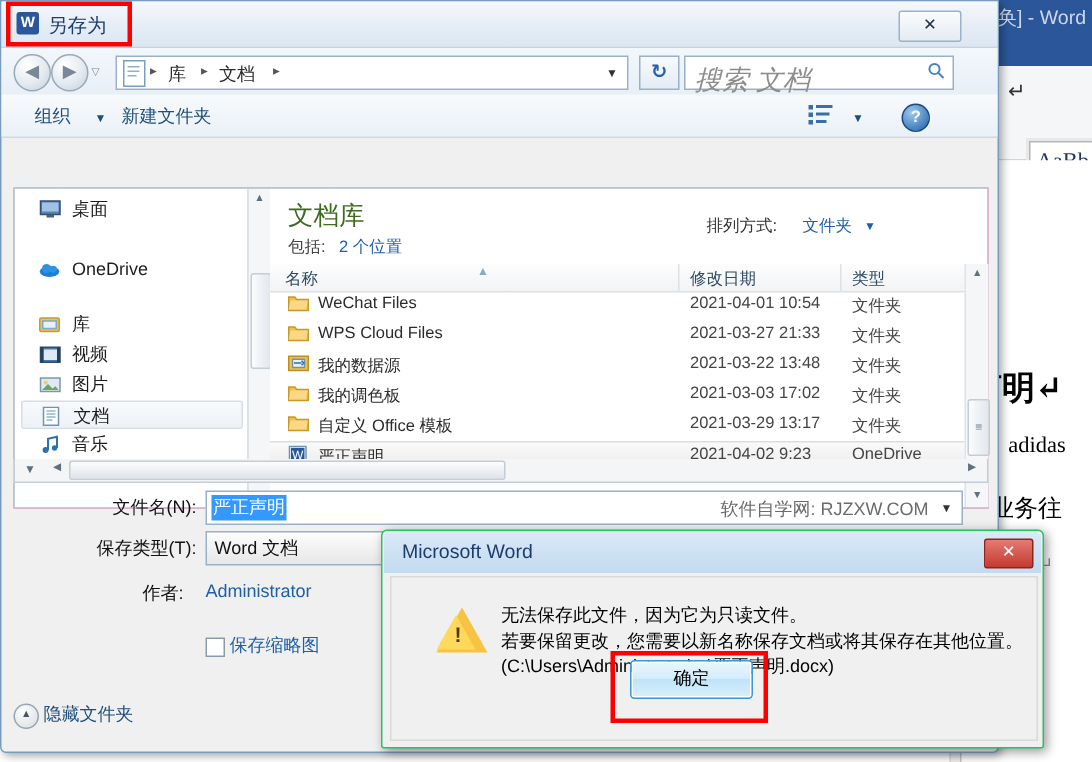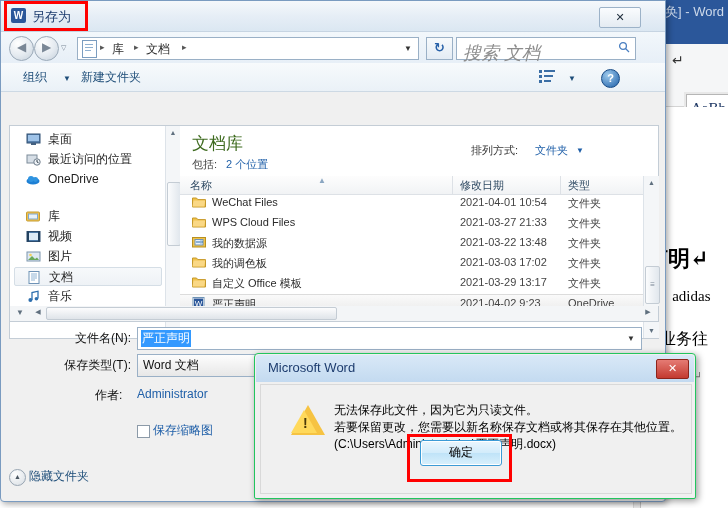"最近访问的位置" div.nav-item { html: <div> <span> <svg> <rect></rect> <circle></circle> <circle></circle> <line></line> <line></line> </svg> </span> <span>最近访问的位置</span> </div> -> none }
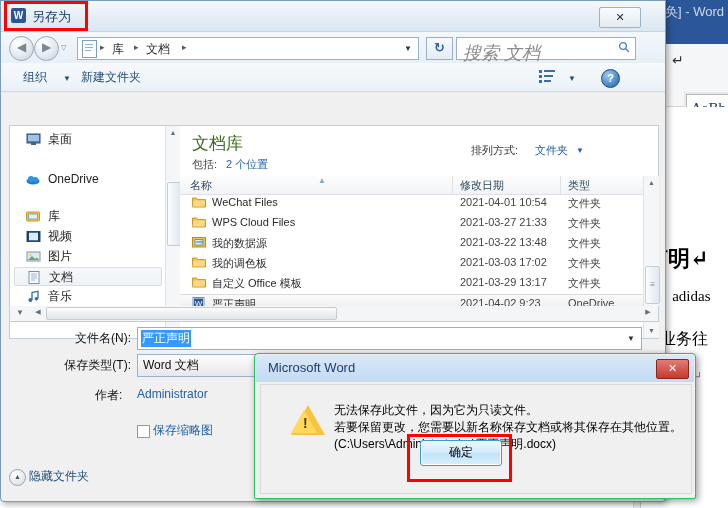"软件自学网: RJZXW.COM" div.fname-water { html: none -> <div>软件自学网: RJZXW.COM</div> }
